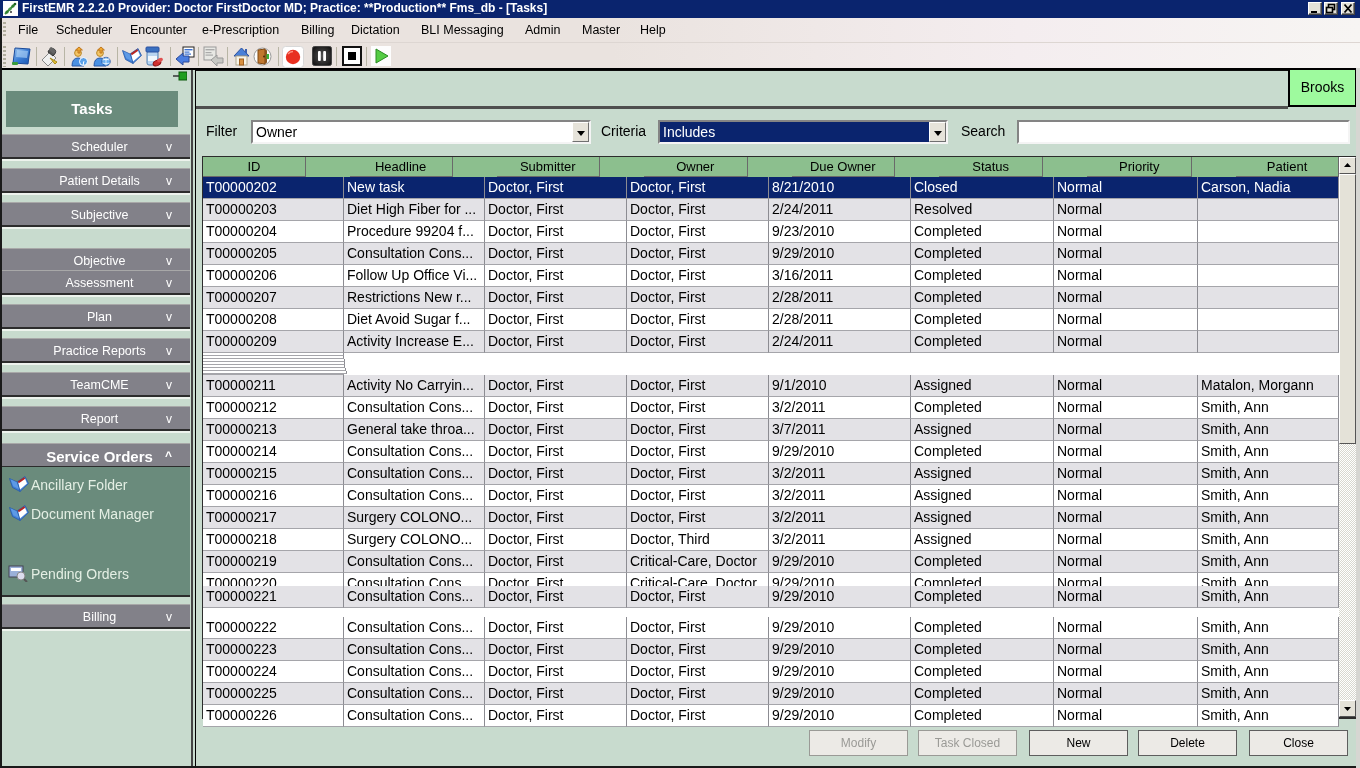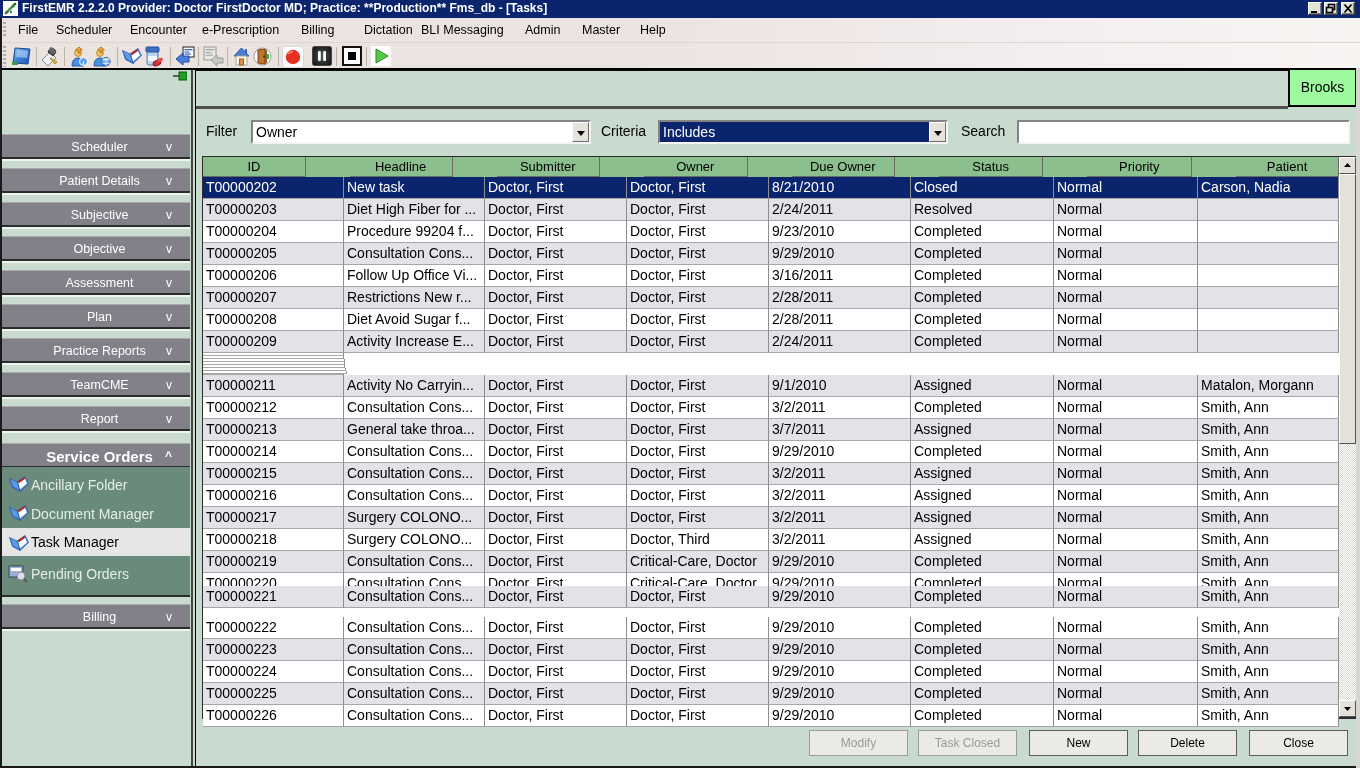"Dictation" div.menuitem { left: 364px -> 351px }
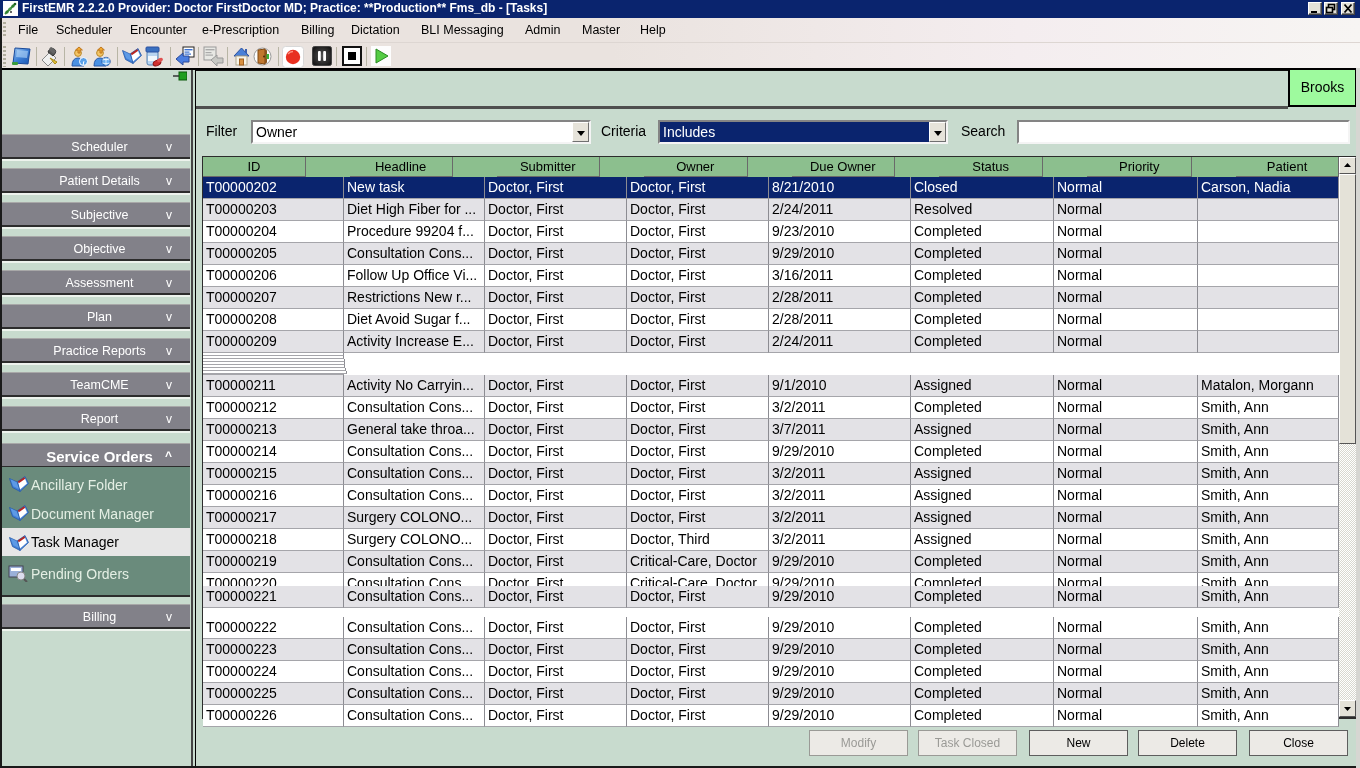"Tasks" div { html: none -> <div>Tasks</div> }
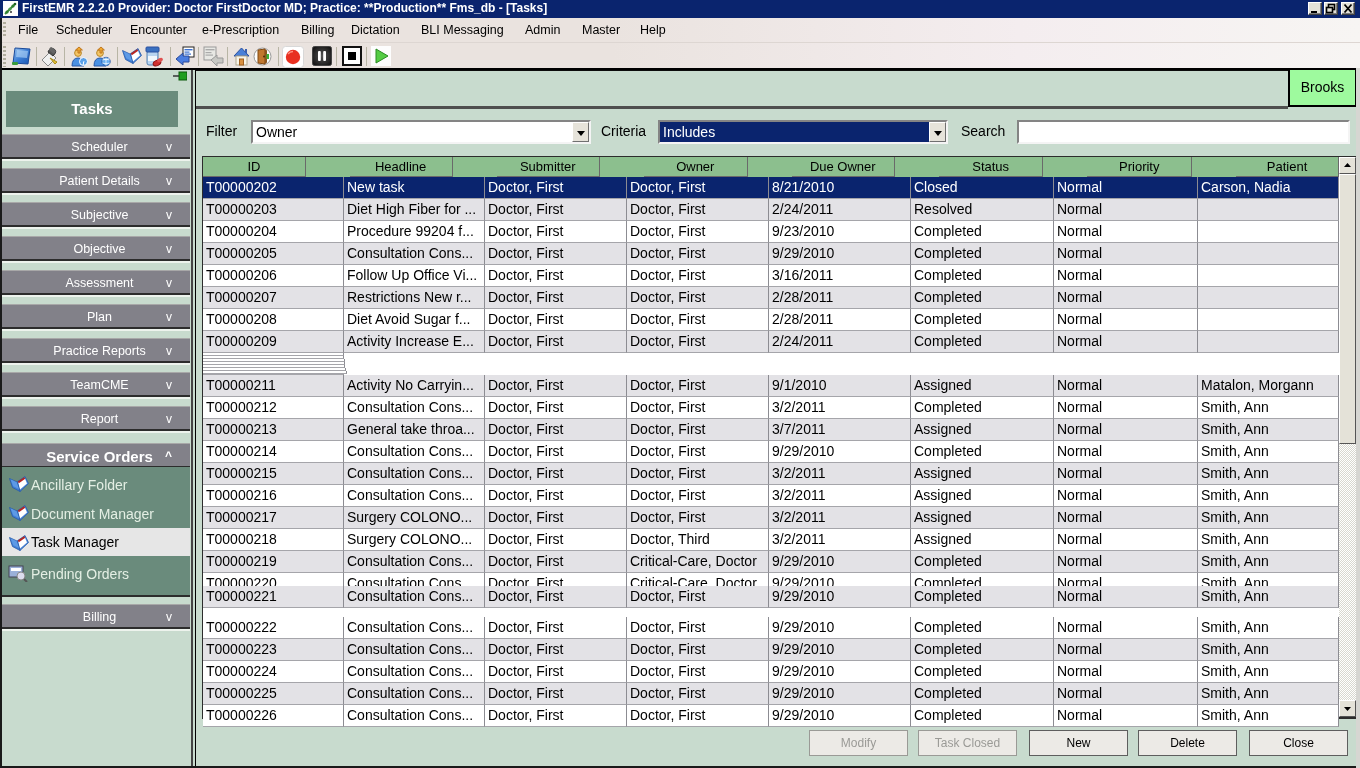"Objective" div.sbtn { top: 168px -> 180px }
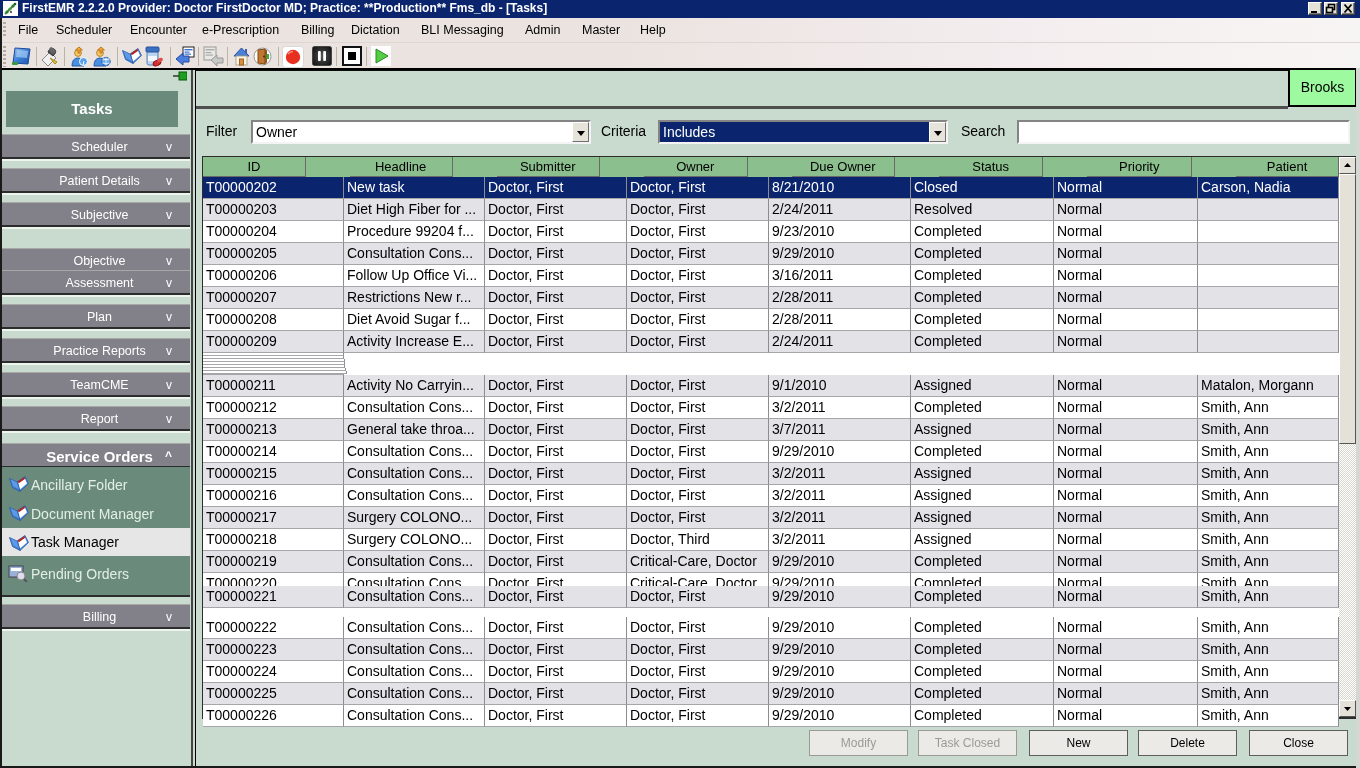"Task Manager" div.svcitem { html: <div> <span><svg> <path></path> <path></path> <path></path> <path></path> <path></path> </svg></span> <span>Task Manager</span> </div> -> none }
